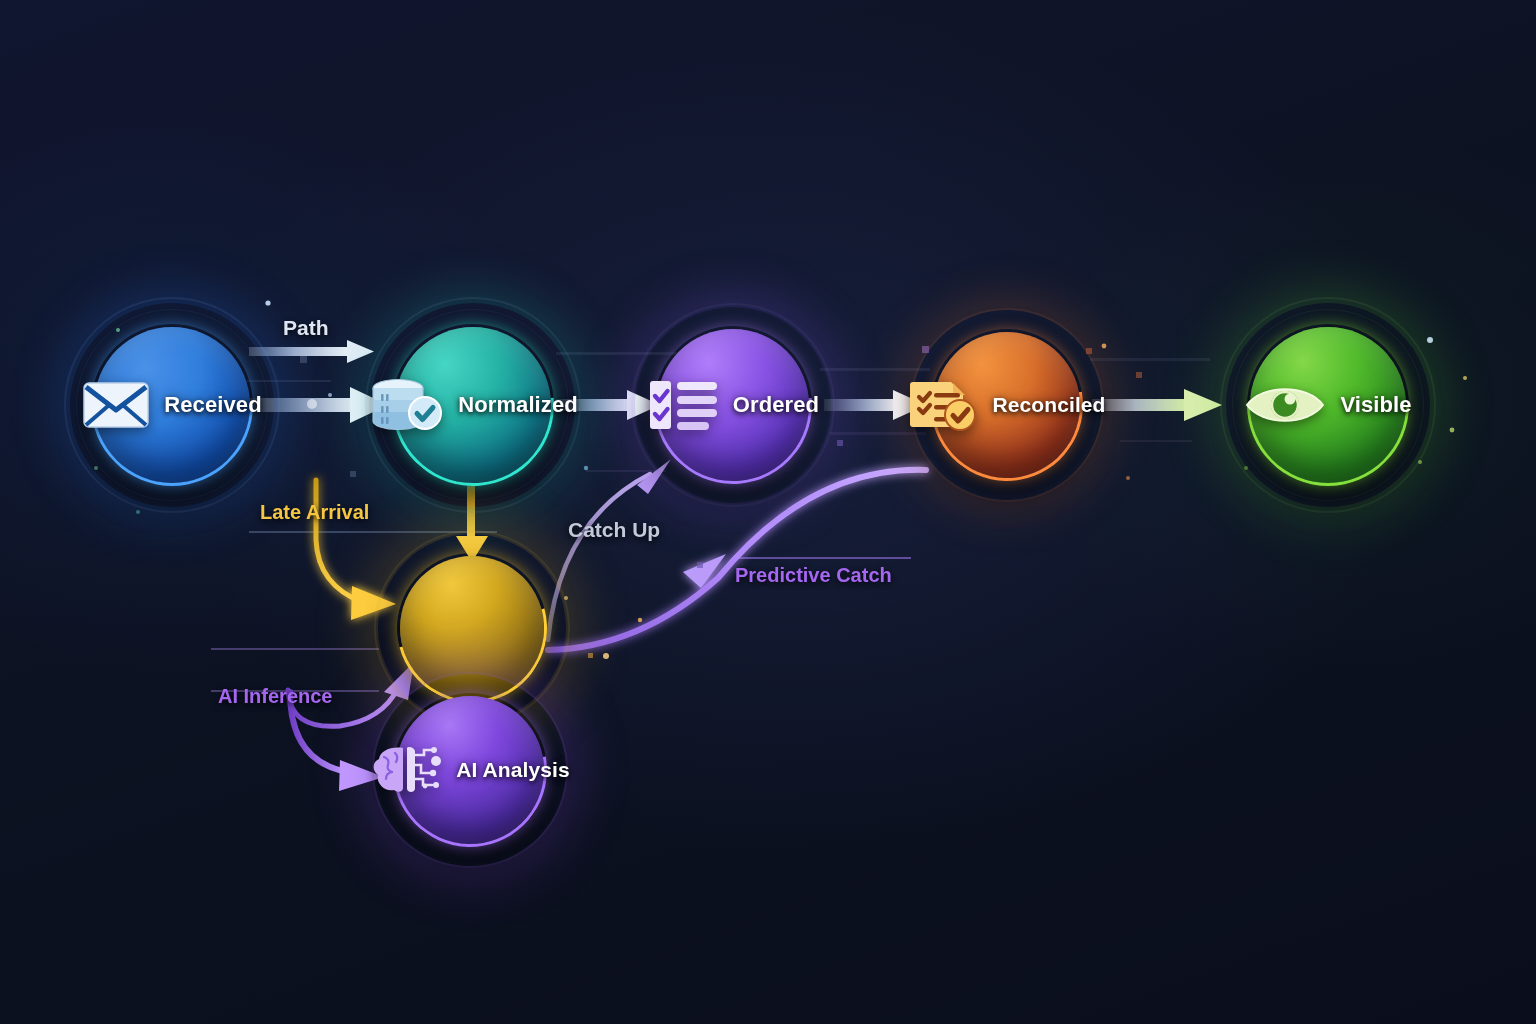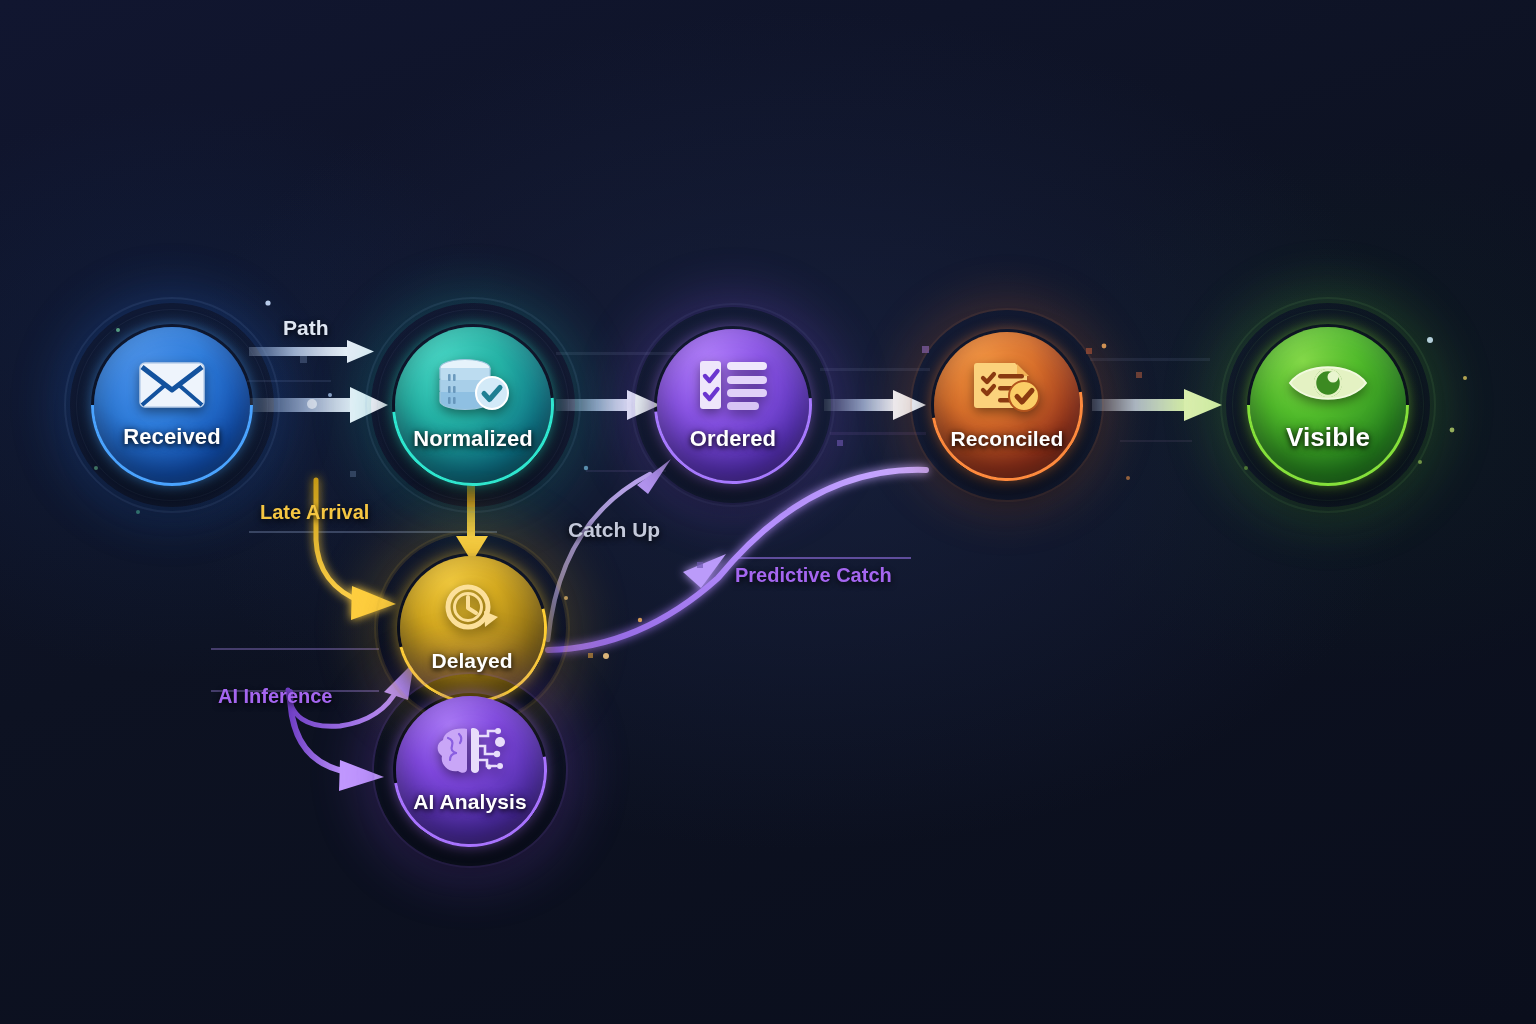"Received" .node .inner { flex-direction: column -> row }
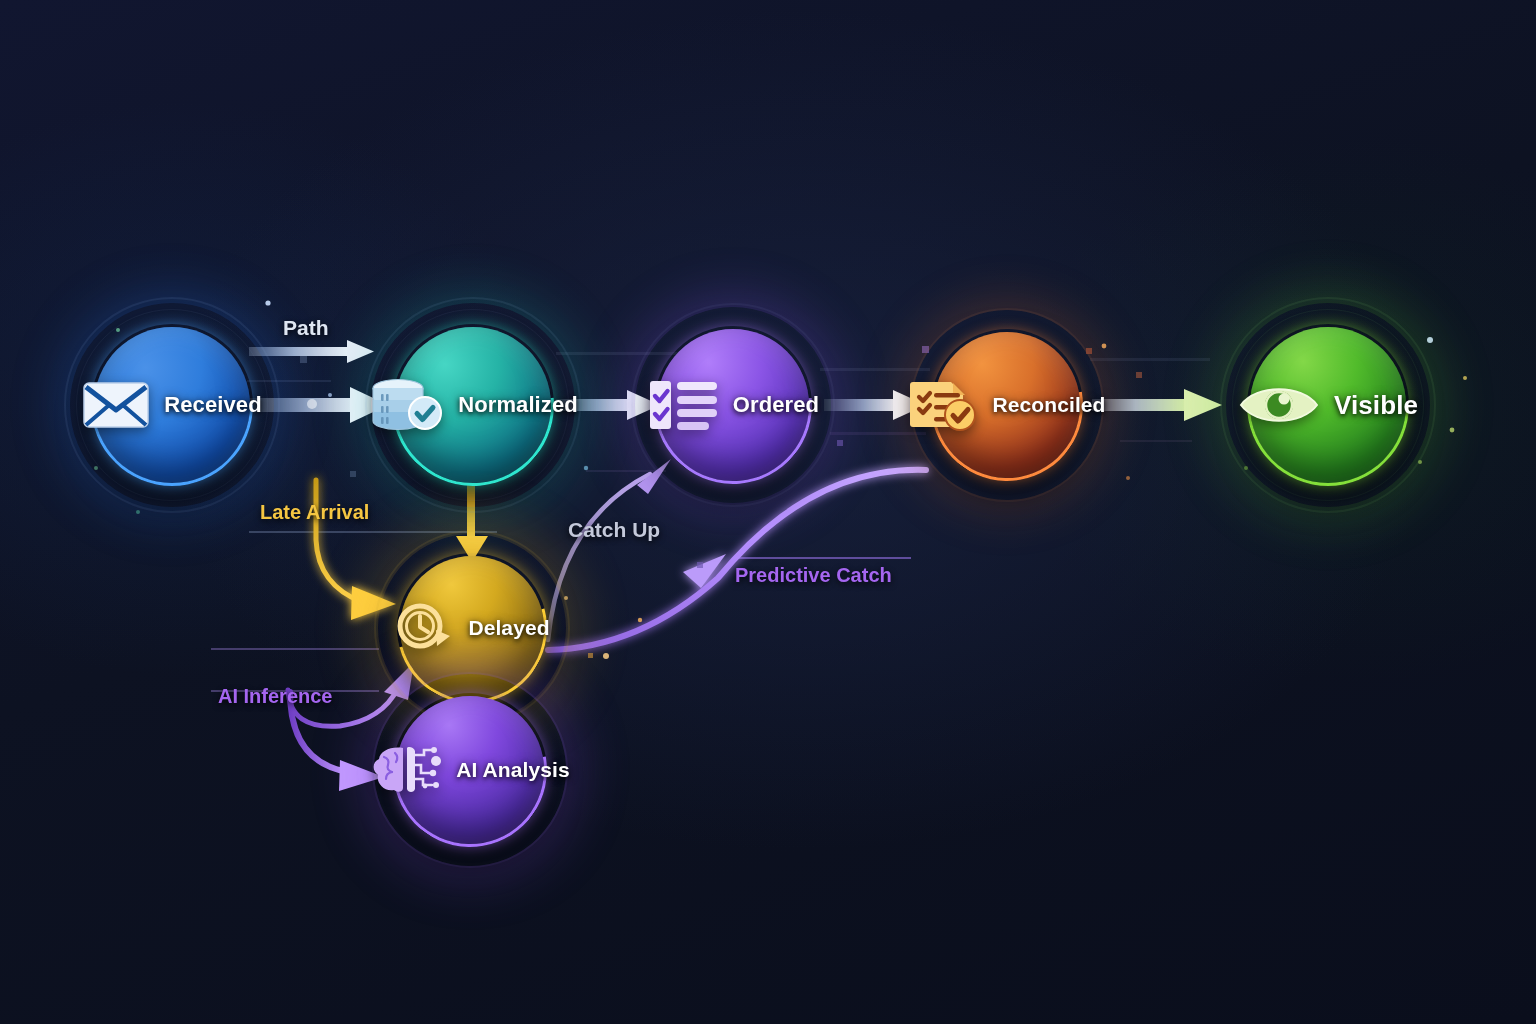"Visible" span.lbl { font-size: 26px -> 22px }
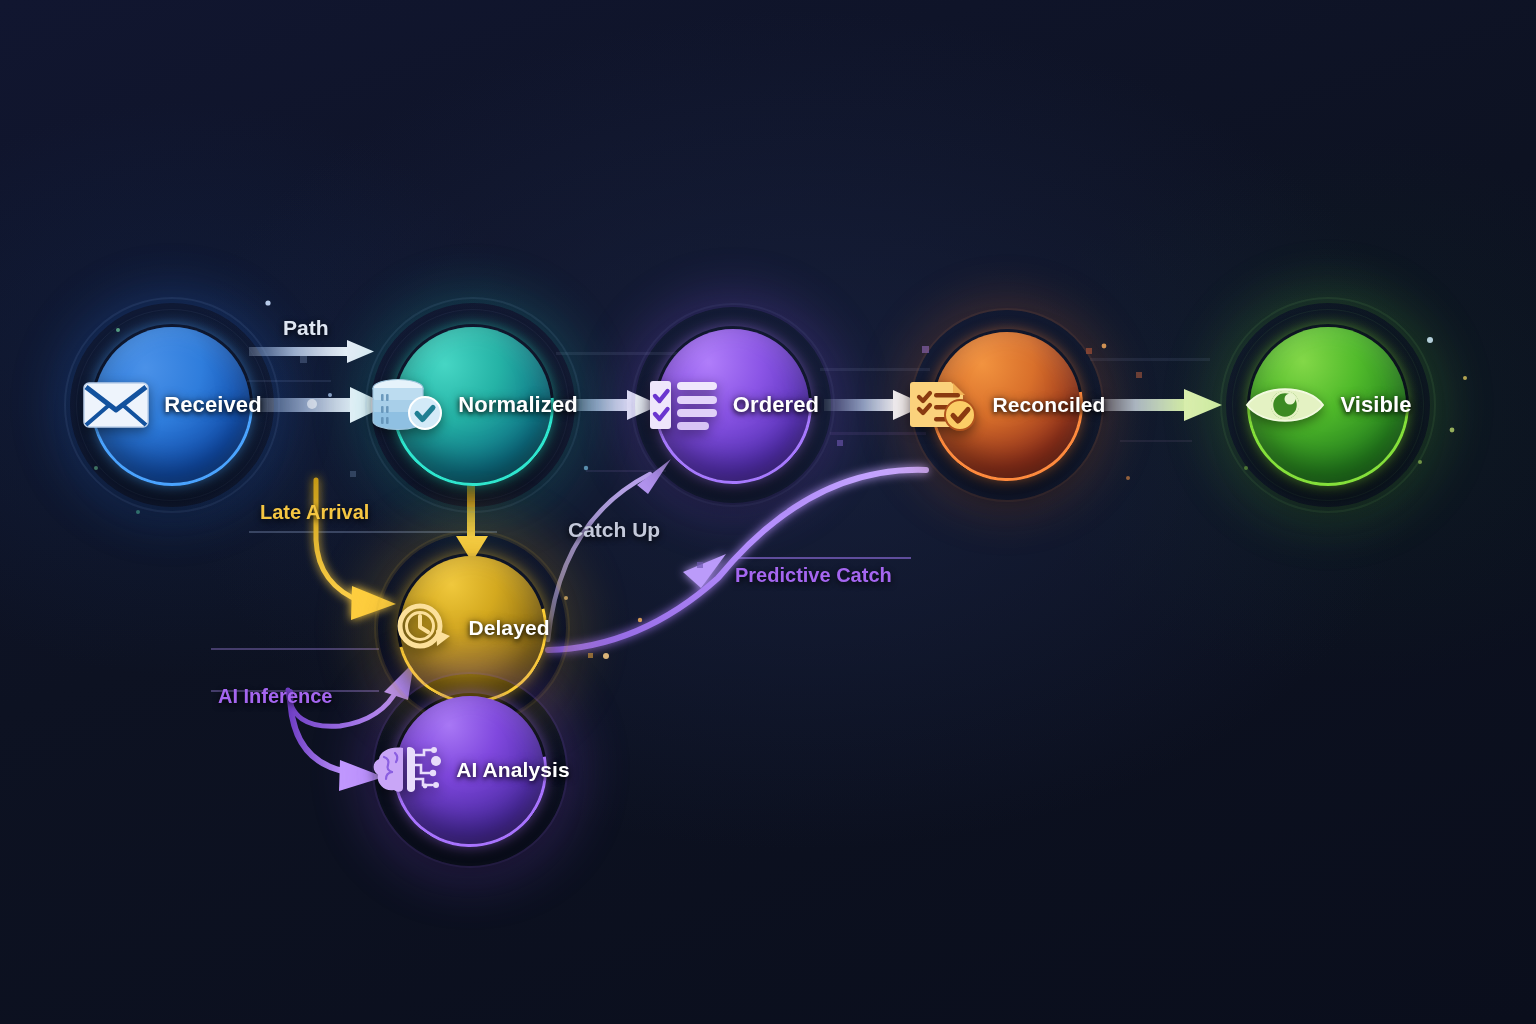"Delayed" div.inner { html: <div> <span> <svg> <circle></circle> <circle></circle> <path></path> <polygon></polygon> </svg> </span> <span>Delayed</span> </div> -> none }
